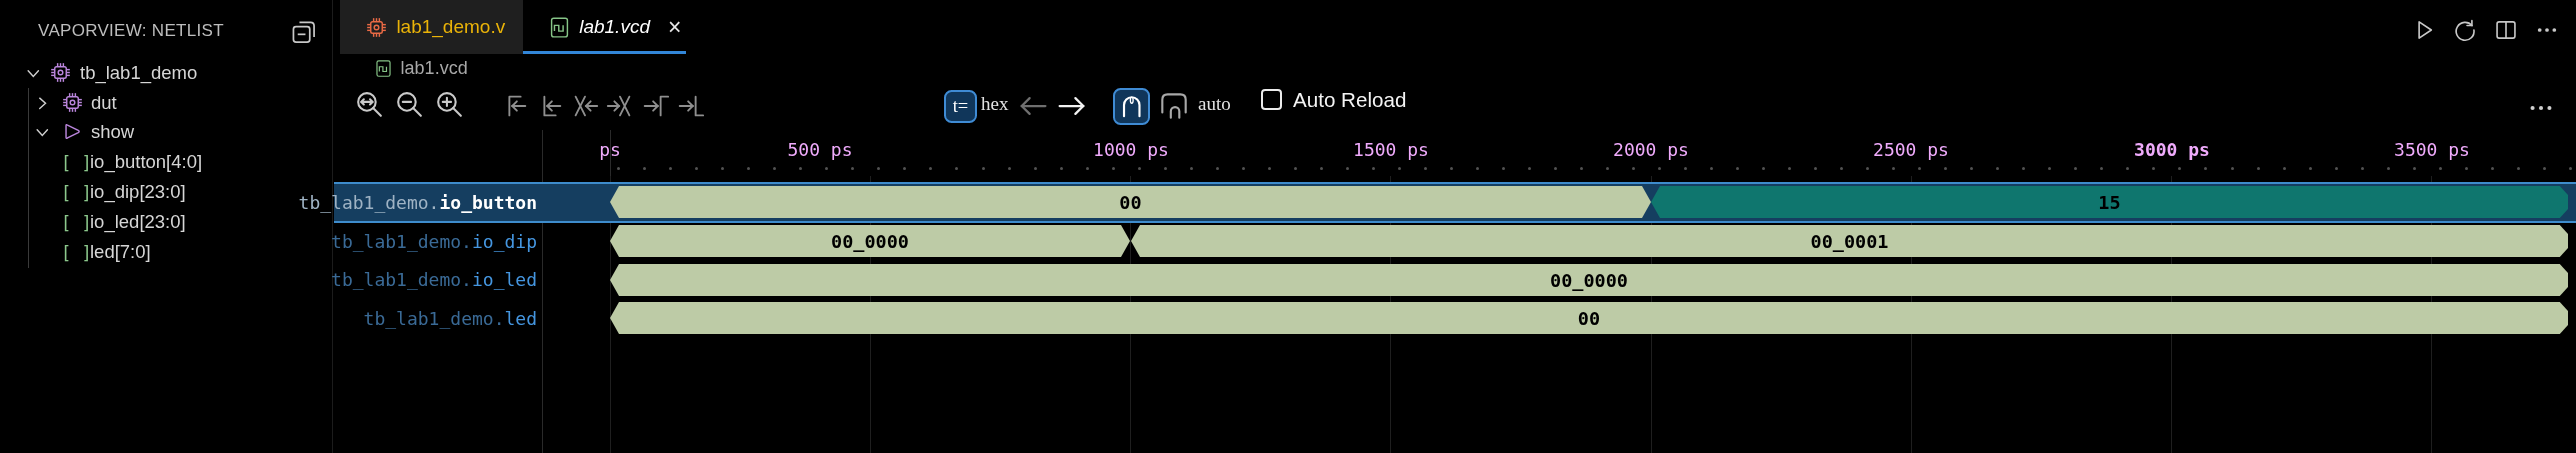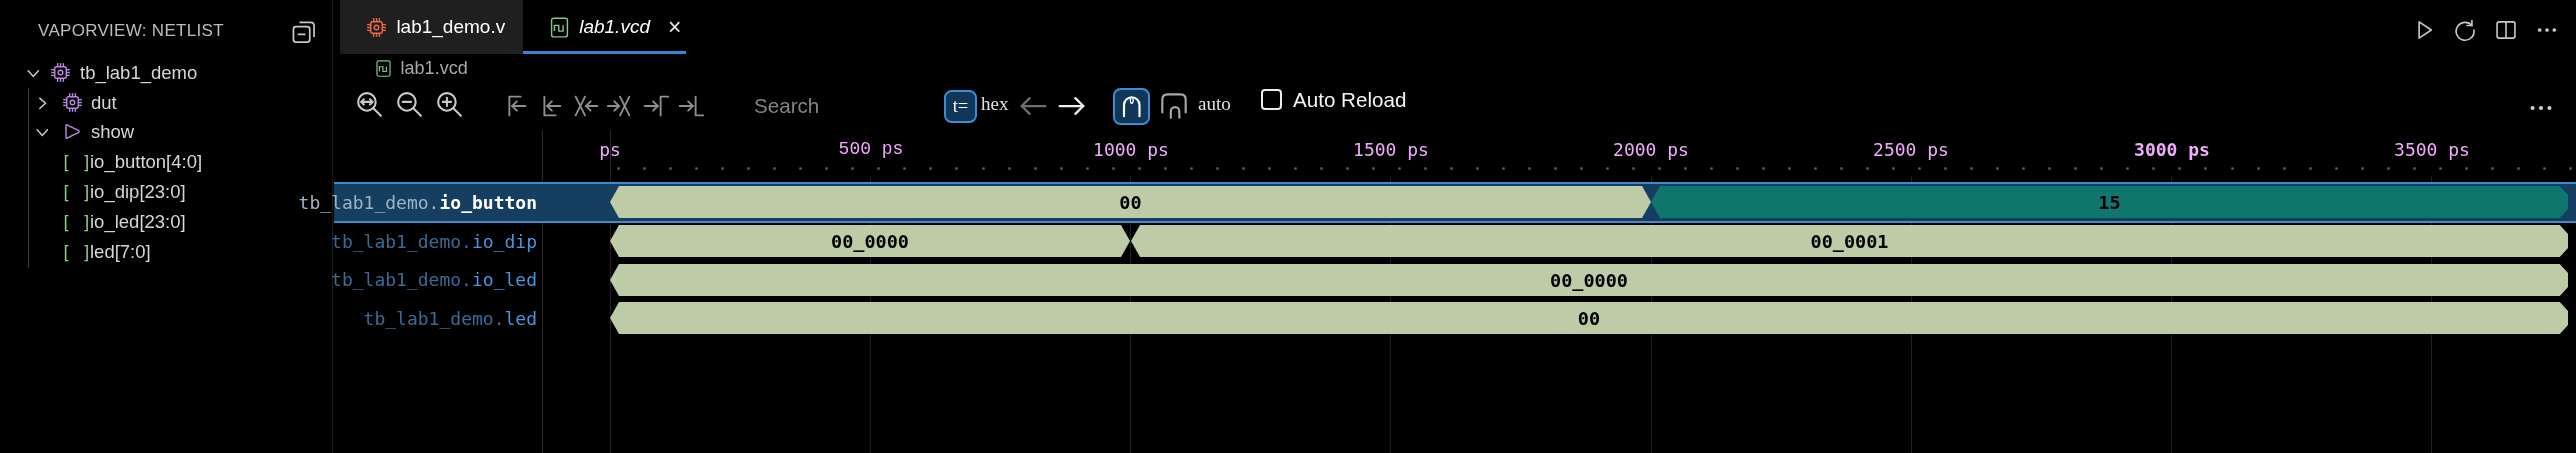"lab1_demo.v" .tab-1 .tab-label { color: #ffffff -> #eab308 }
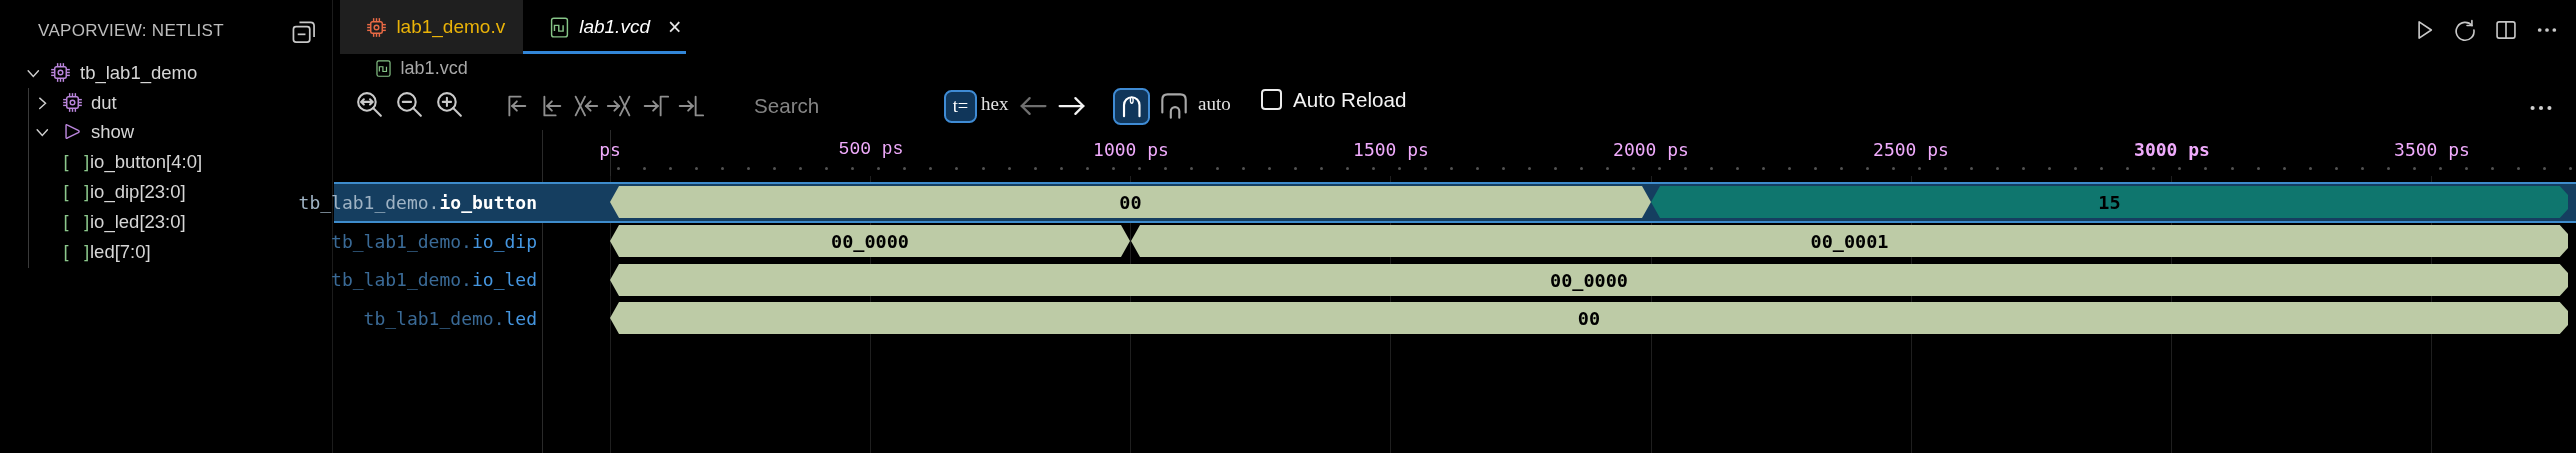"Search" input.search-input { html: <input> -> none }
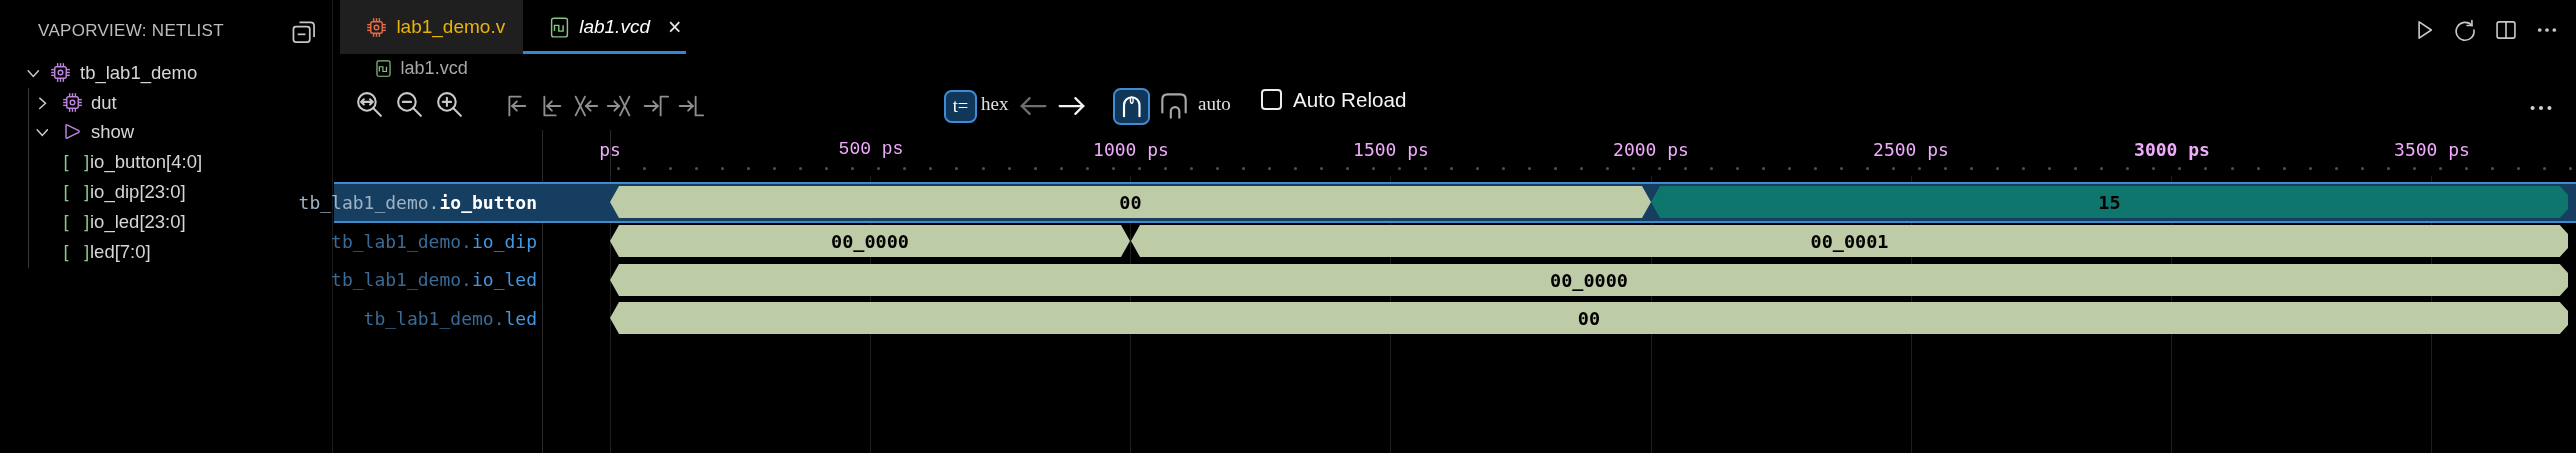"500 ps" div.ruler-label { font-family: Liberation Mono, monospace -> none; left: 871px -> 820px }
